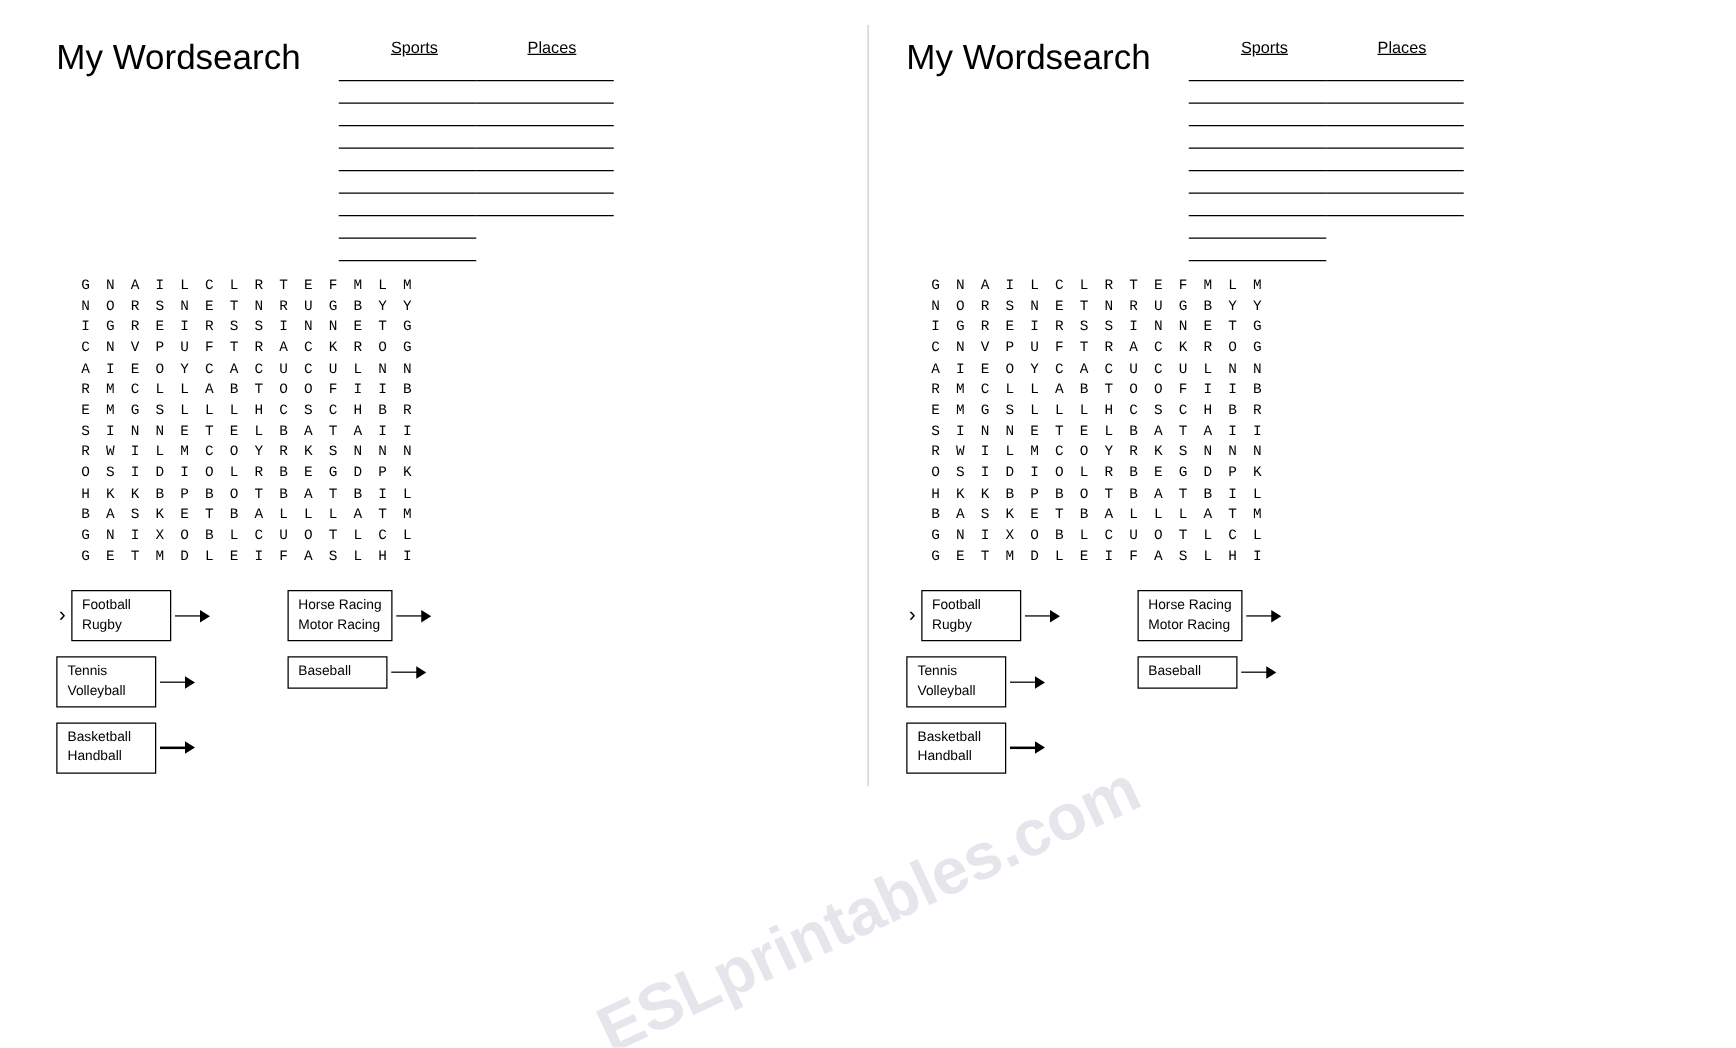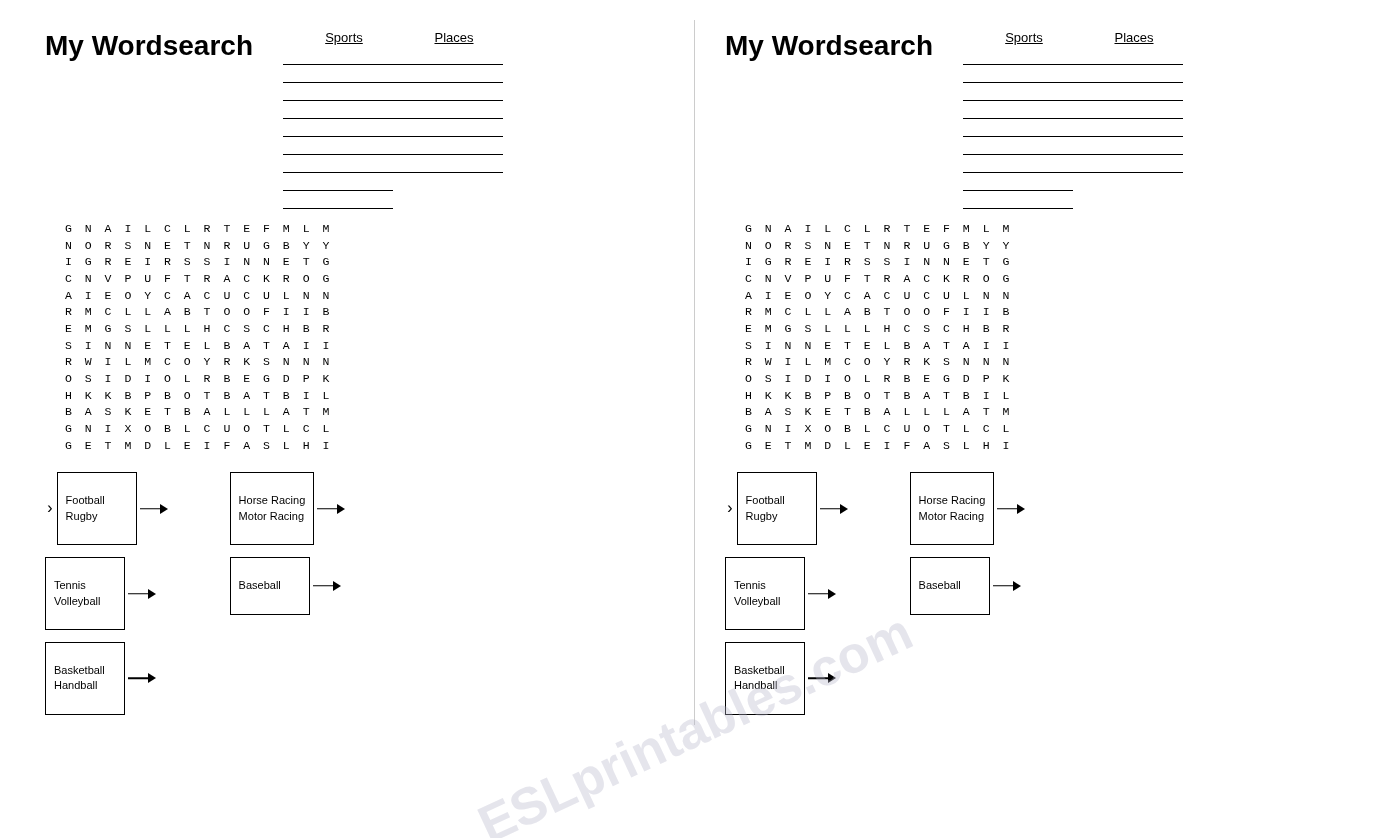"My Wordsearch" .title { font-weight: bold -> normal }
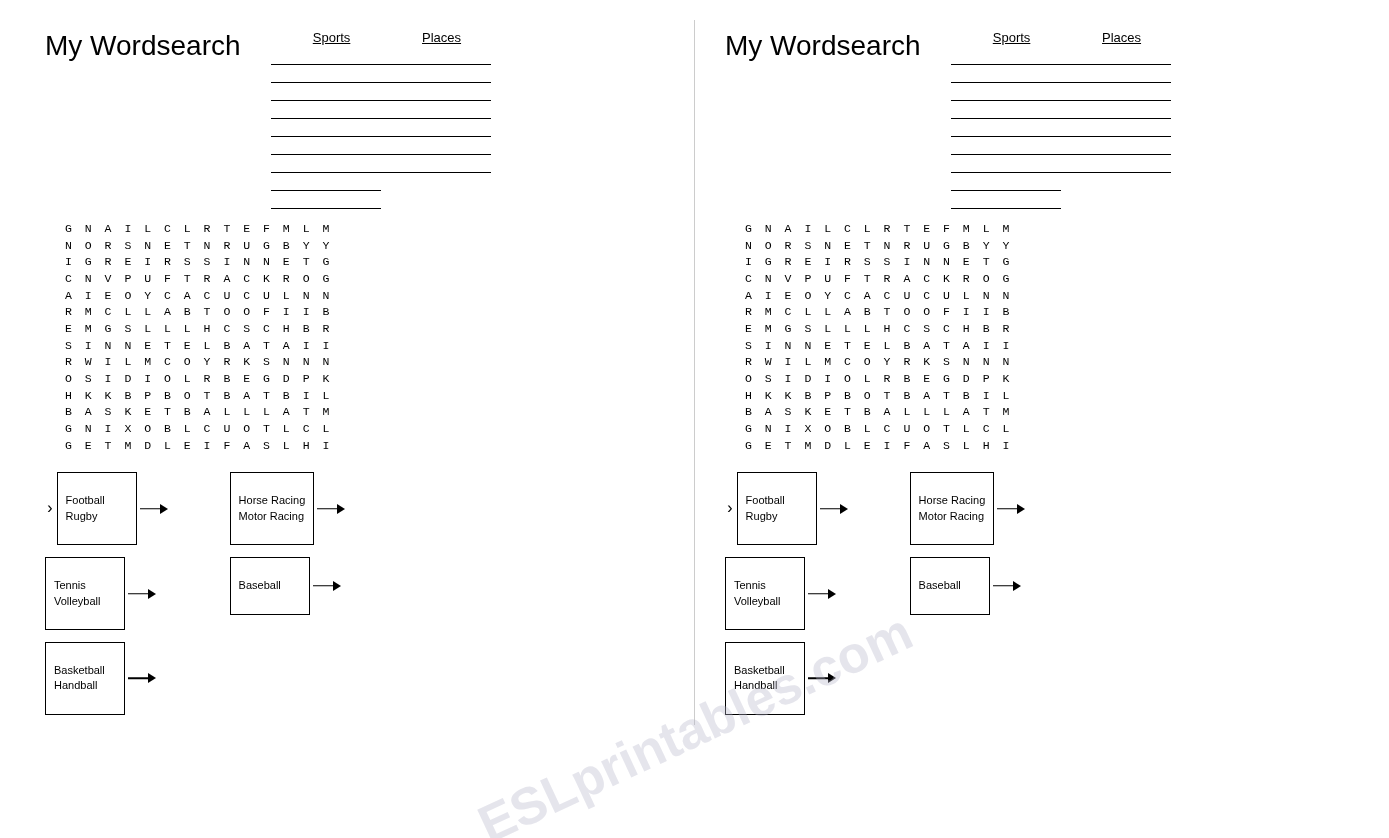"Football" .category-box { padding: 20px 8px -> 4px 8px }
